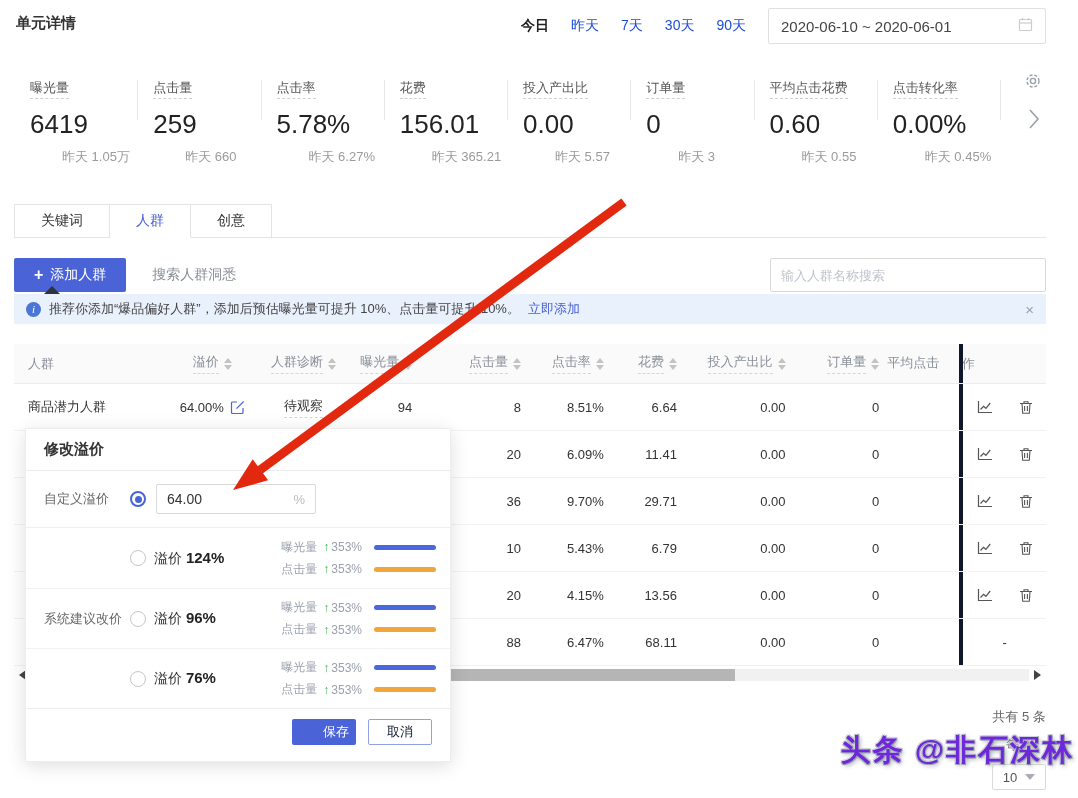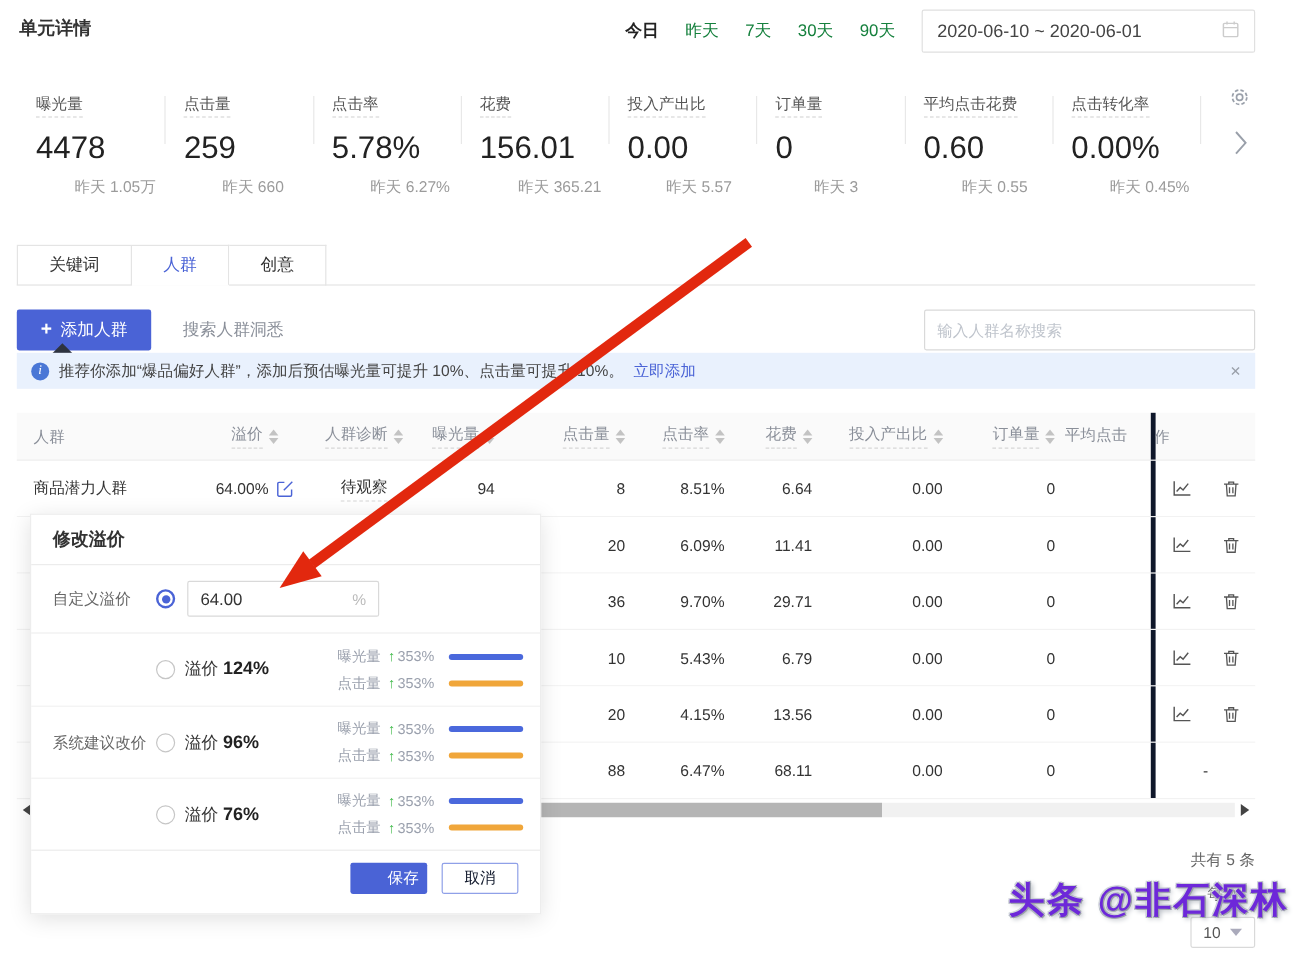"昨天" .preset { color: #15803d -> #1d4ed8 }
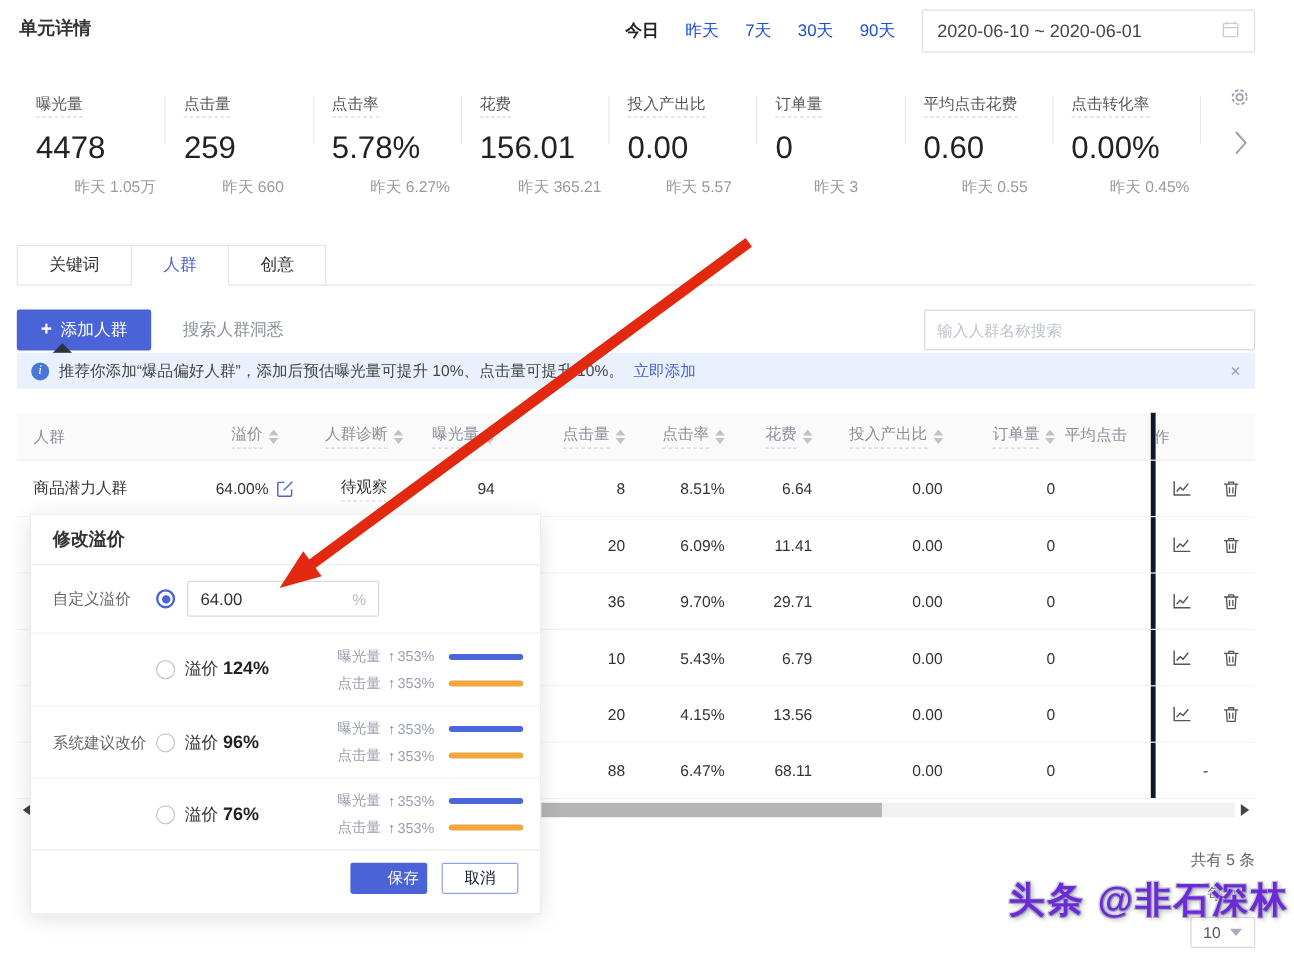"4478" div.stat-value { text: 4478 -> 6419 }
